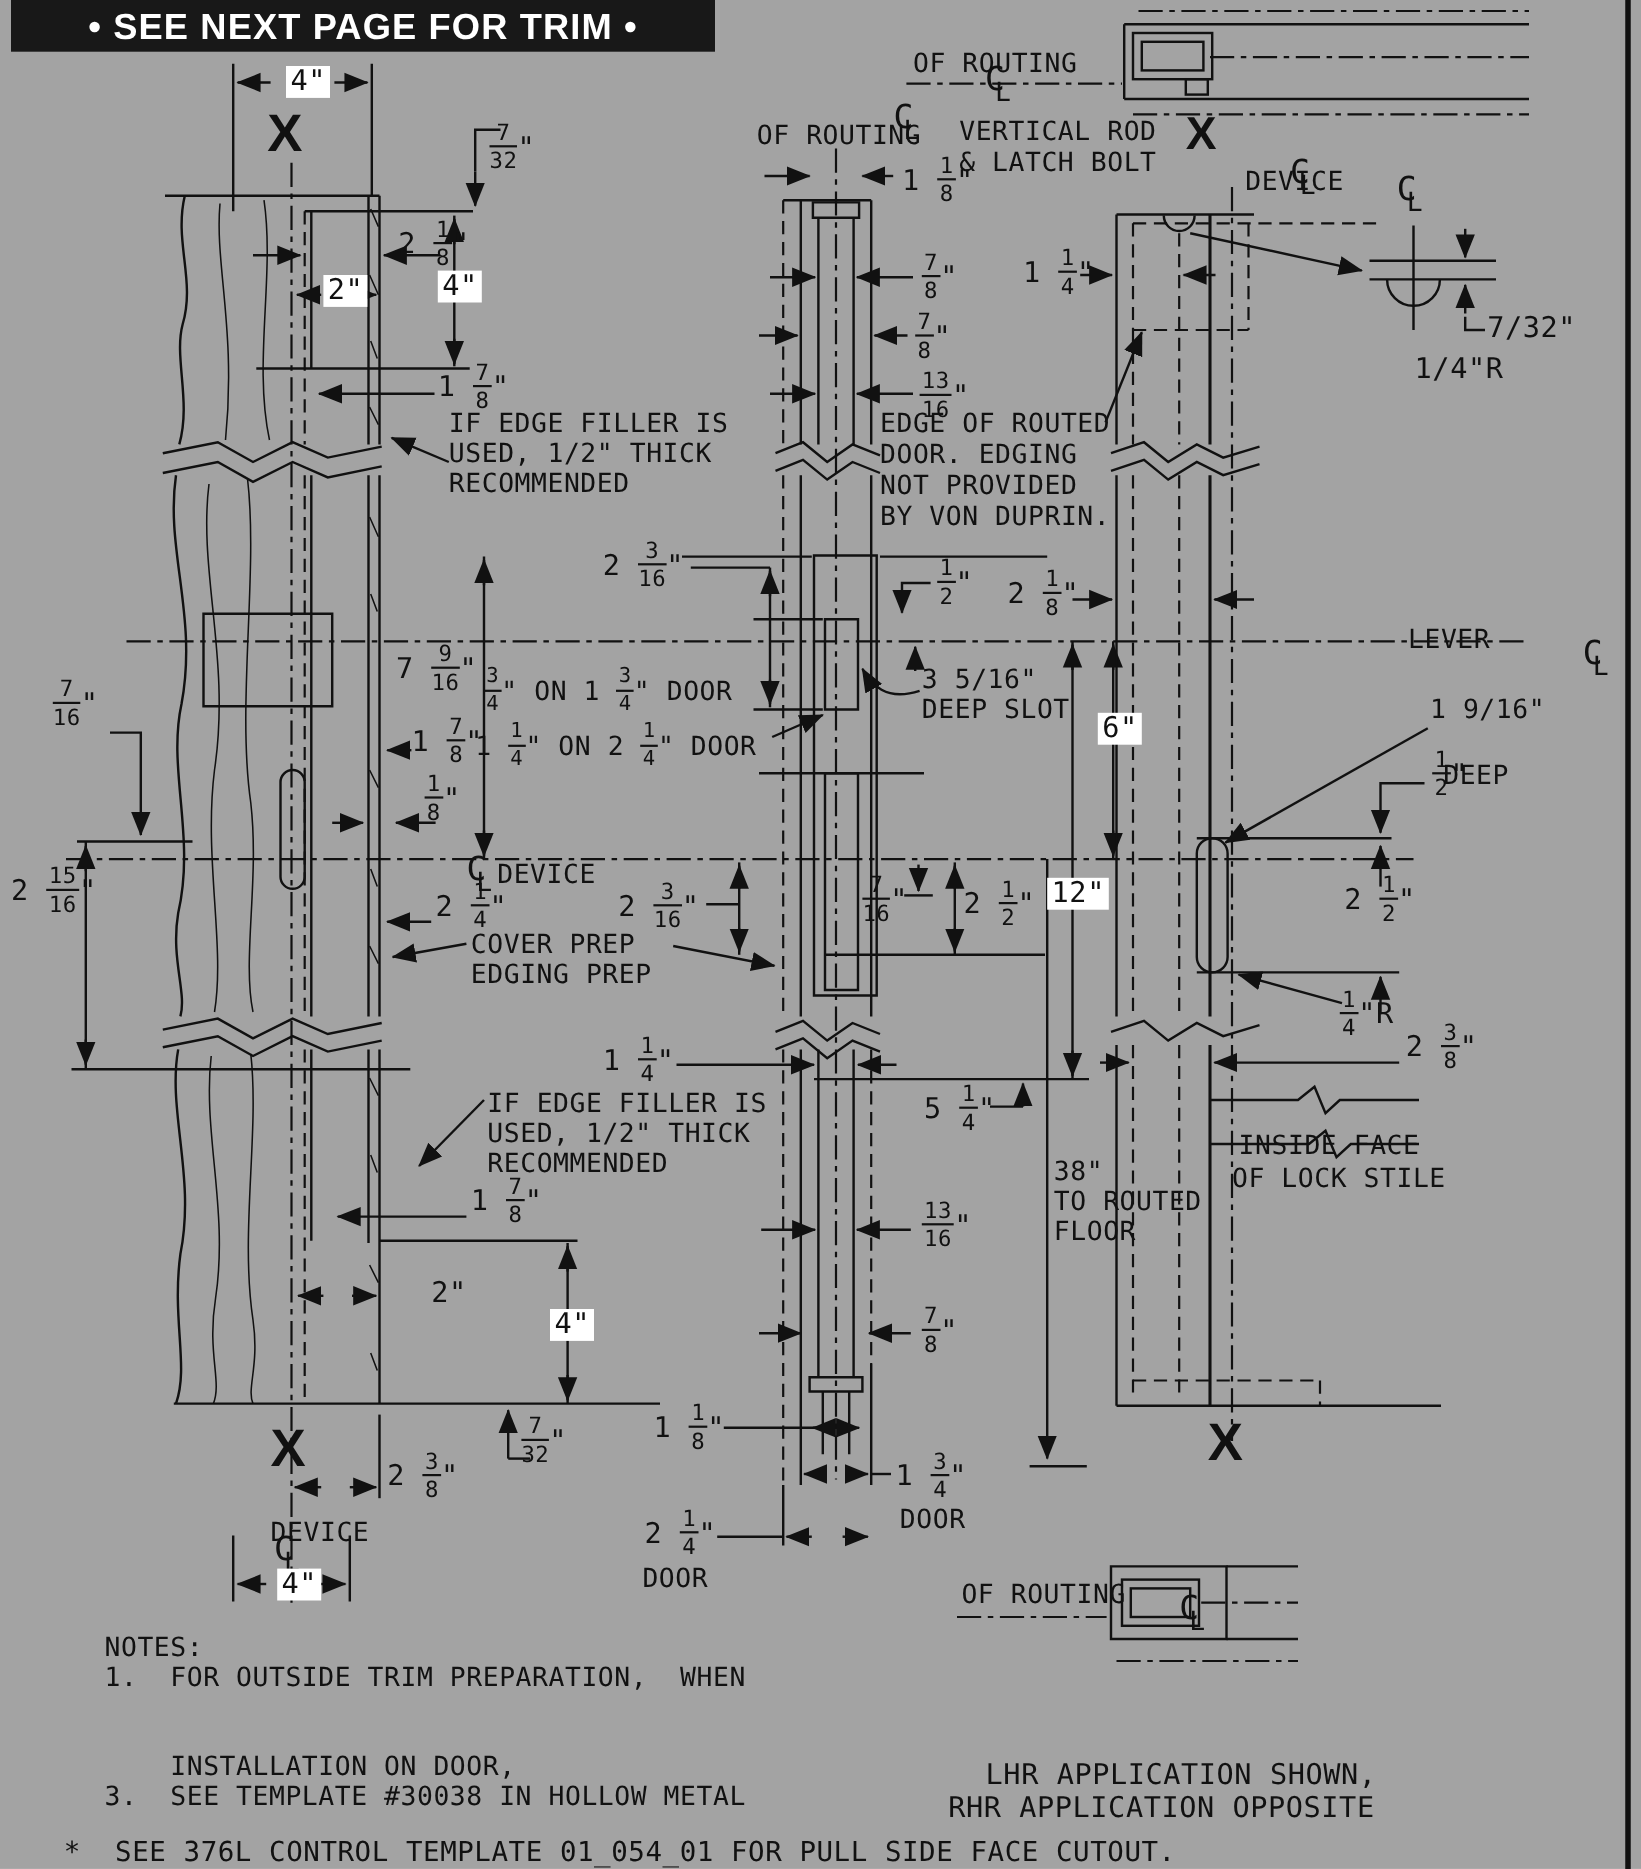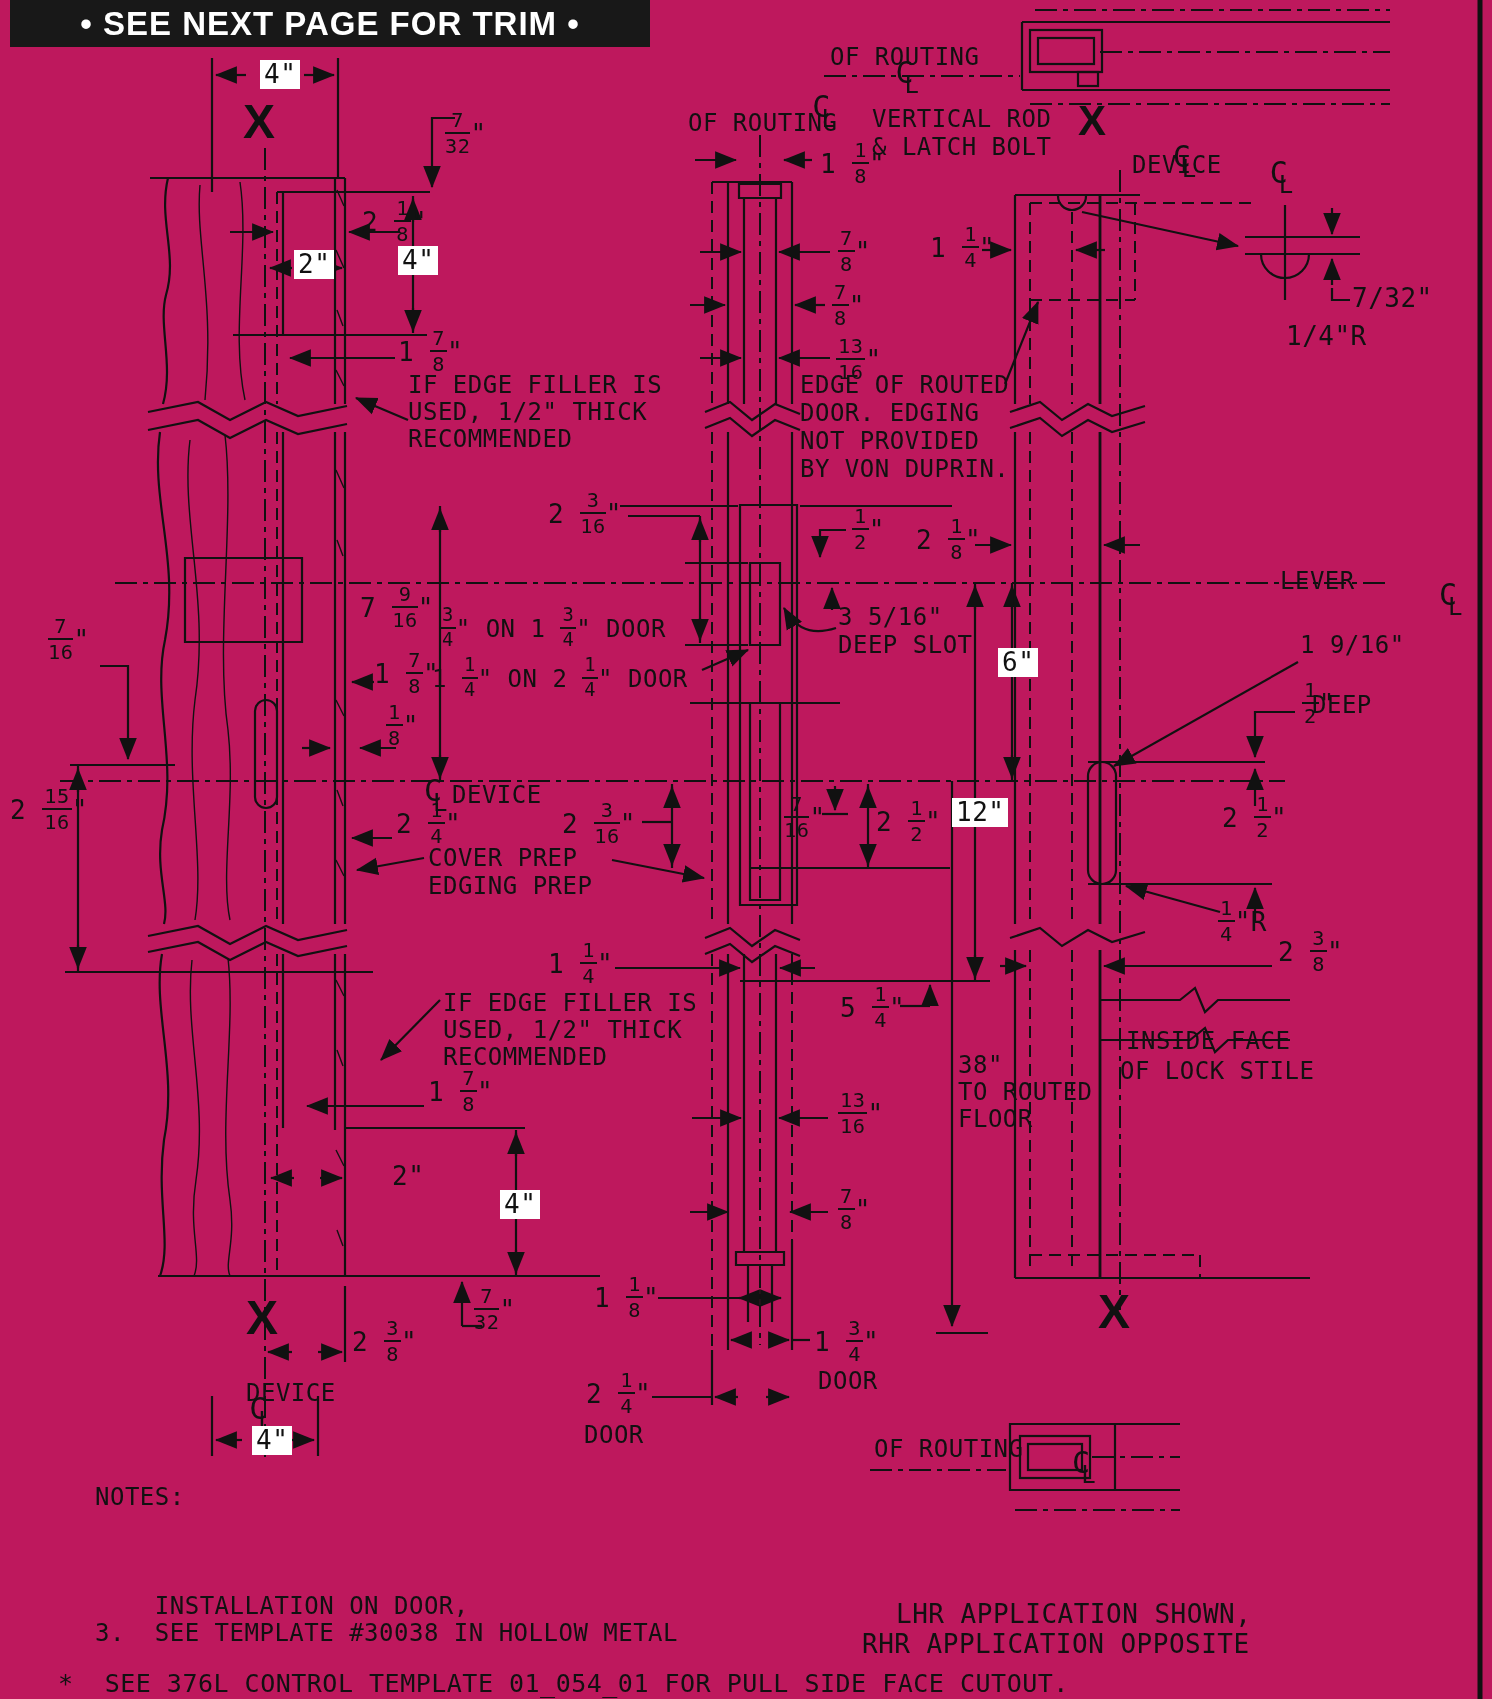"• SEE NEXT PAGE FOR" #page { background: #be185d -> #a3a3a3 }
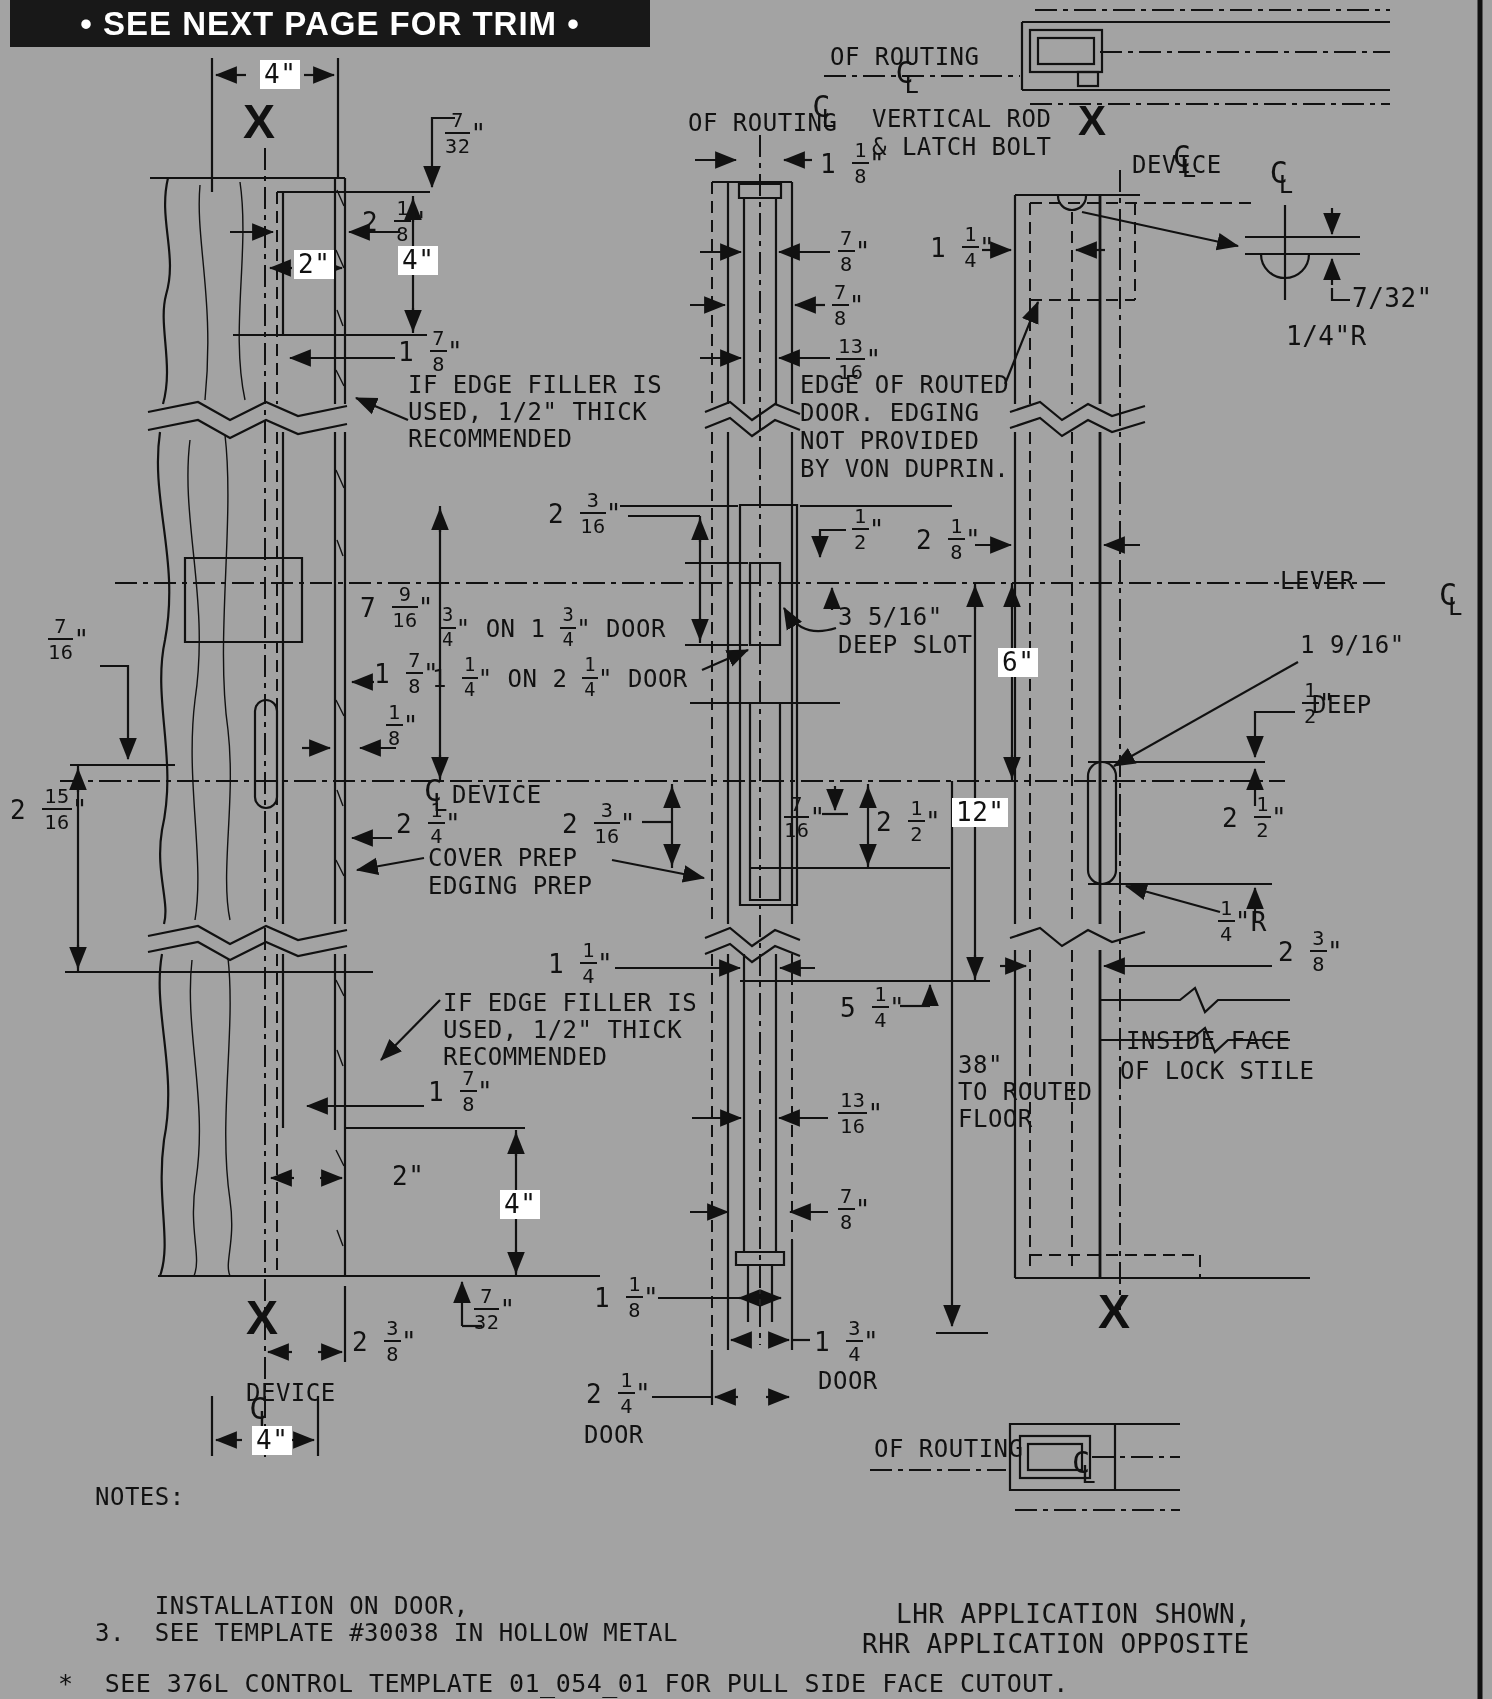"1. FOR OUTSIDE TRIM PREPARATION," div.lbl { html: none -> <div>1. FOR OUTSIDE TRIM PREPARATION, WHEN</div> }
